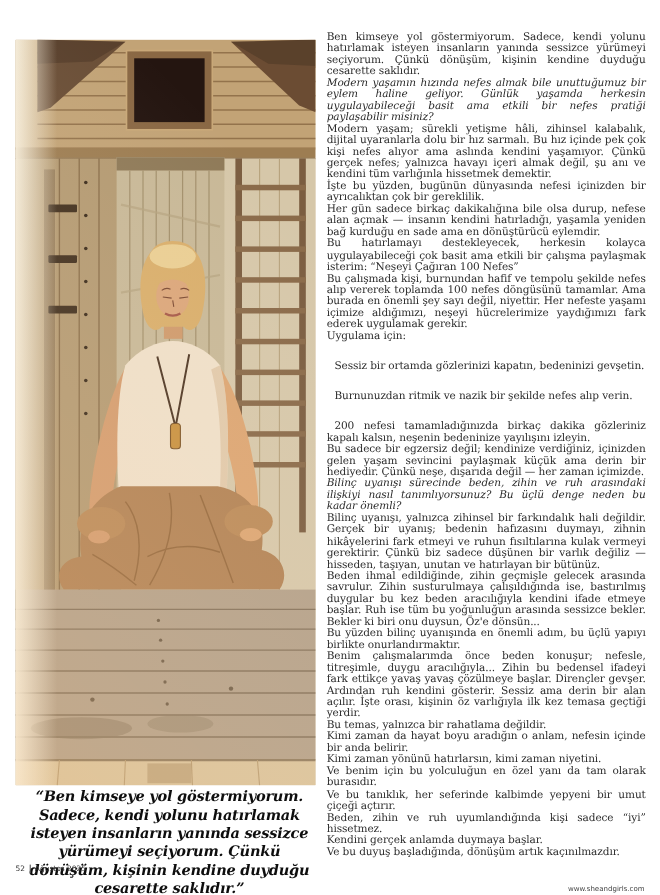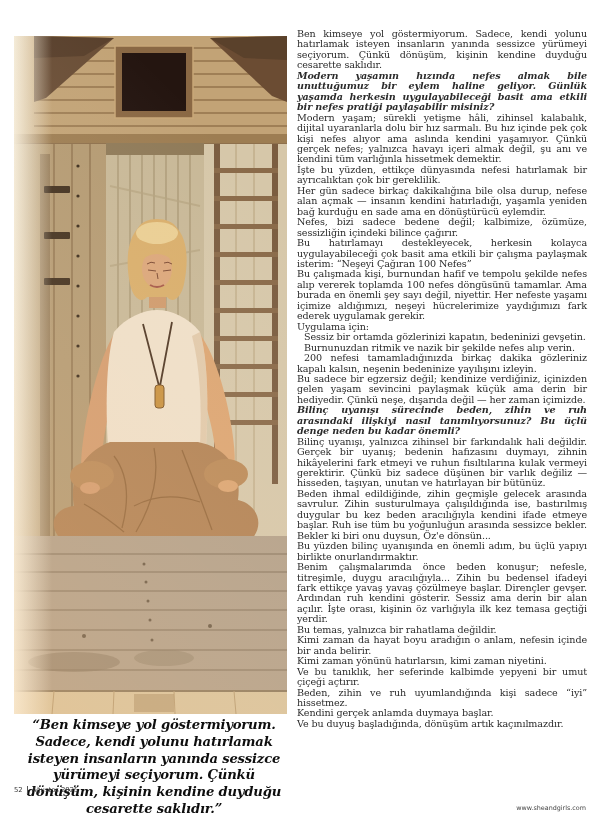"Modern yaşamın hızında nefes almak" .article p.question { font-weight: bold -> normal }
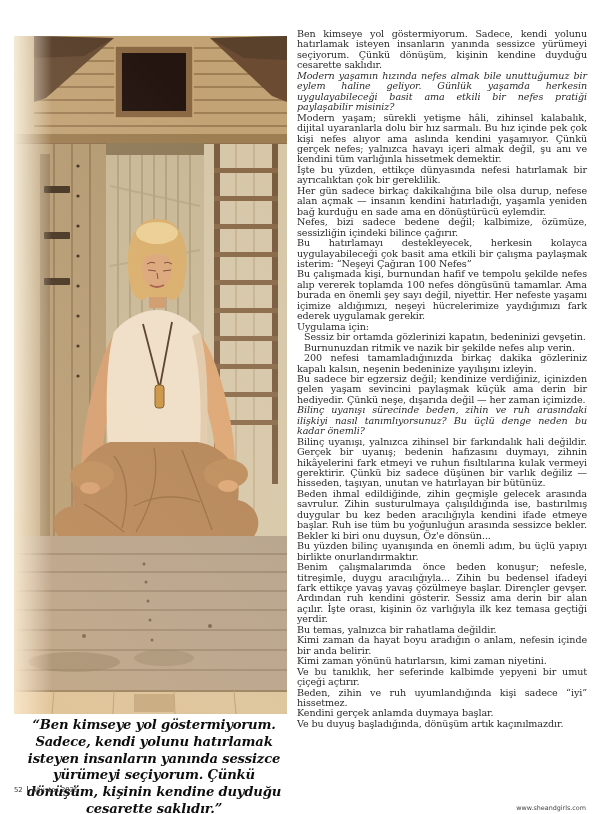"İşte bu yüzden, ettikçe dünyasında" p.para { text: ettikçe dünyasında nefesi hatırlamak -> bugünün dünyasında nefesi içinizden }
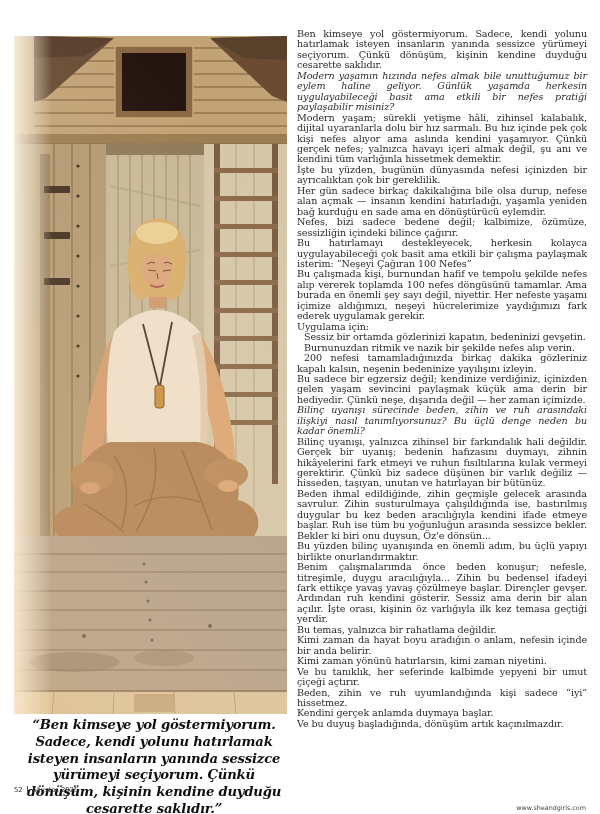"Nefes, bizi sadece bedene değil;" p.para { html: <p>Nefes, bizi sadece bedene değil; kalbimize, özümüze, sessizliğin içindeki bilince çağırır.</p> -> none }
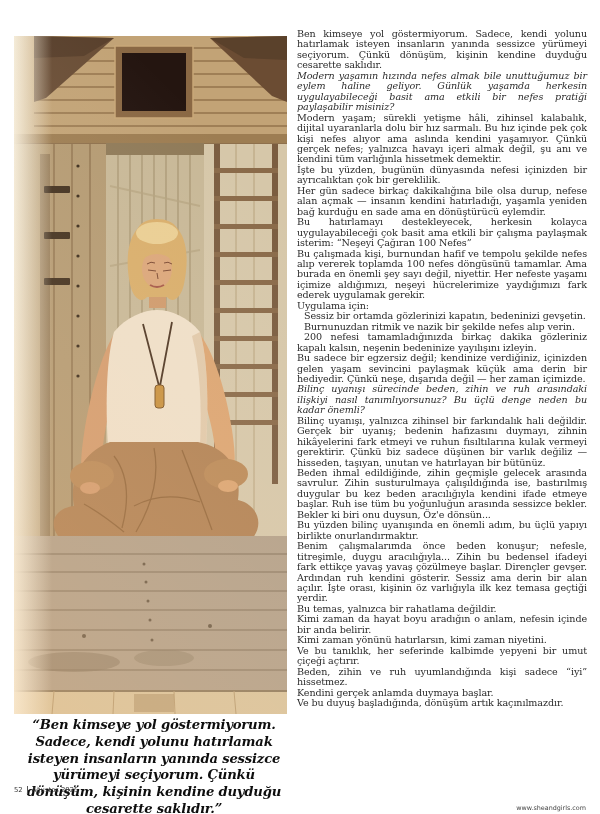"Sessiz bir ortamda gözlerinizi kapatın," .article p.list { margin-top: none -> 17px }
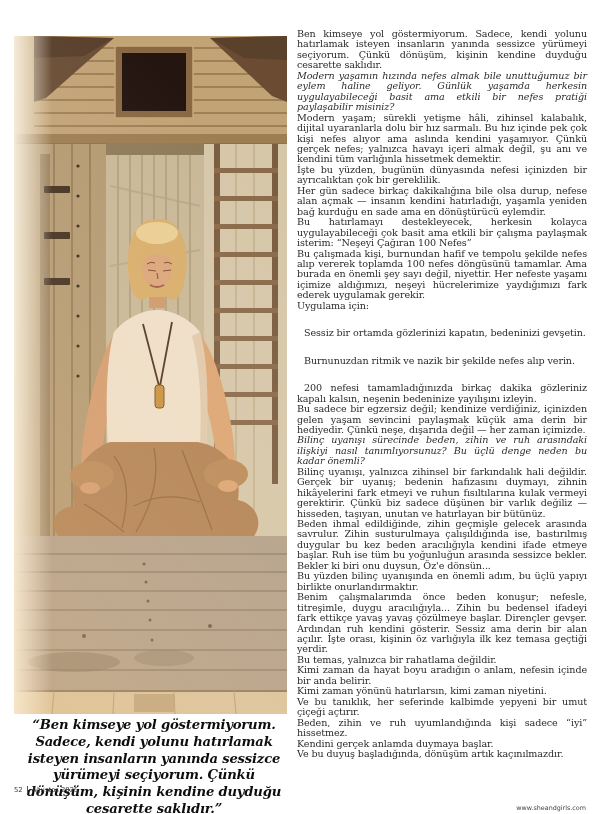"Ve benim için bu yolculuğun" p.para { html: none -> <p>Ve benim için bu yolculuğun en özel yanı da tam olarak burasıdır.</p> }
